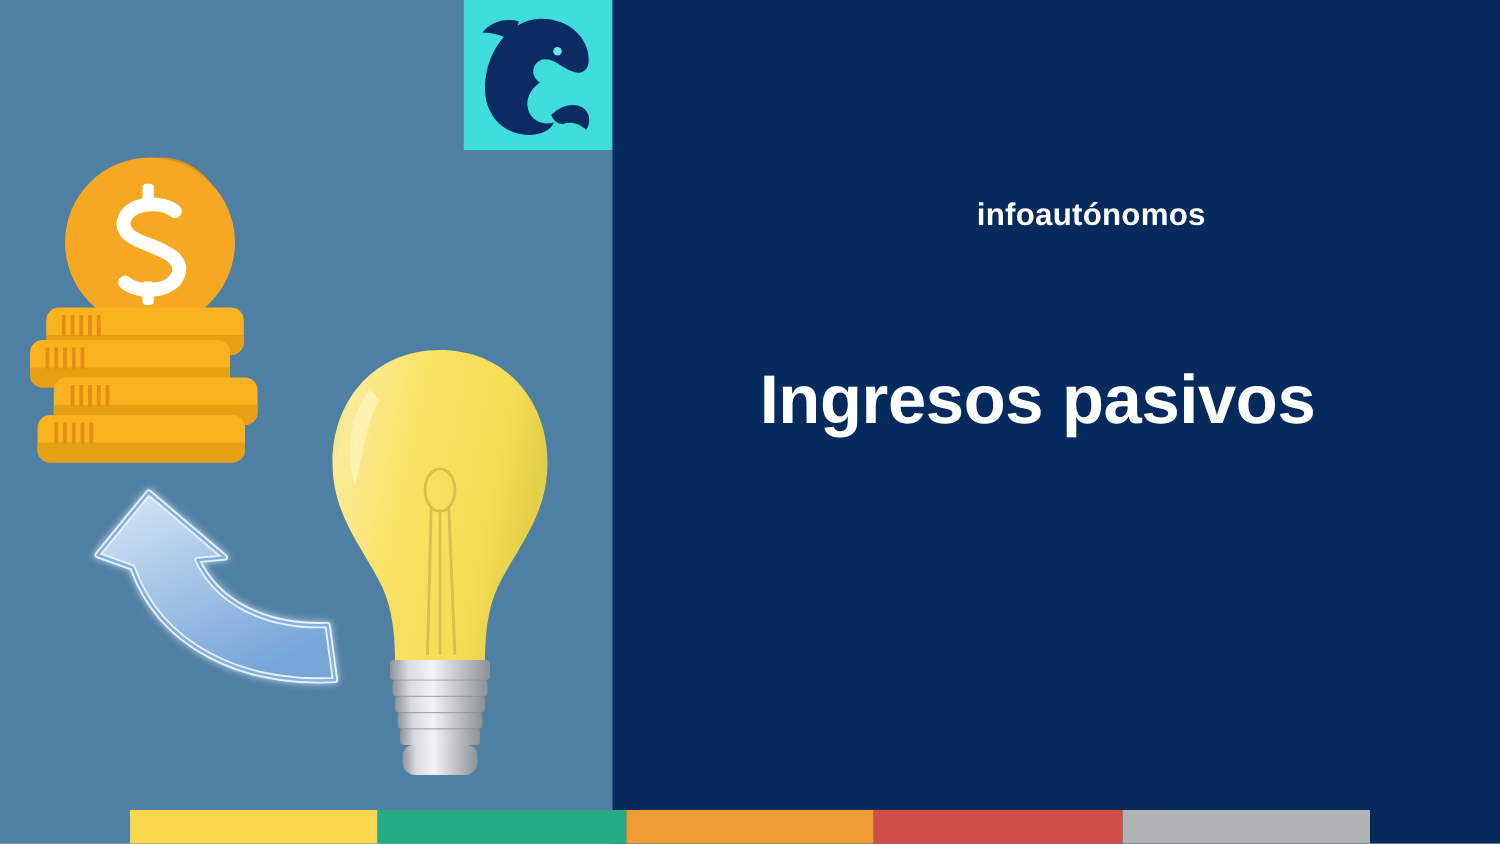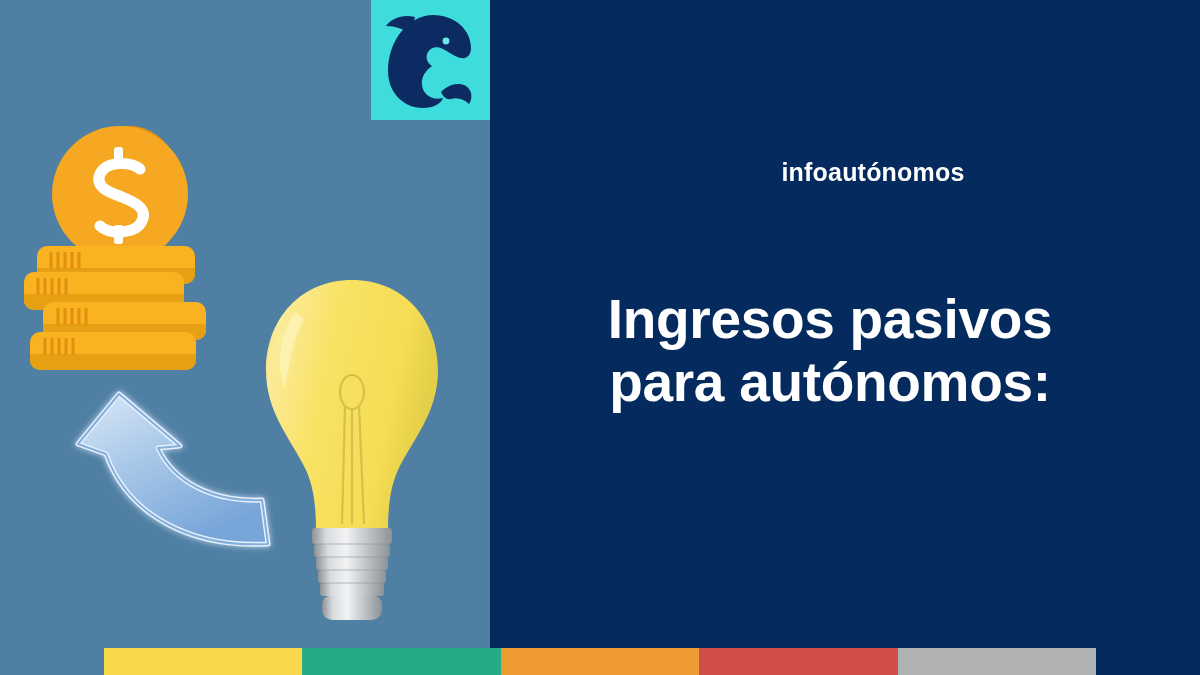"para autónomos:" span.hl-line { html: <span>para autónomos:</span> -> none }
